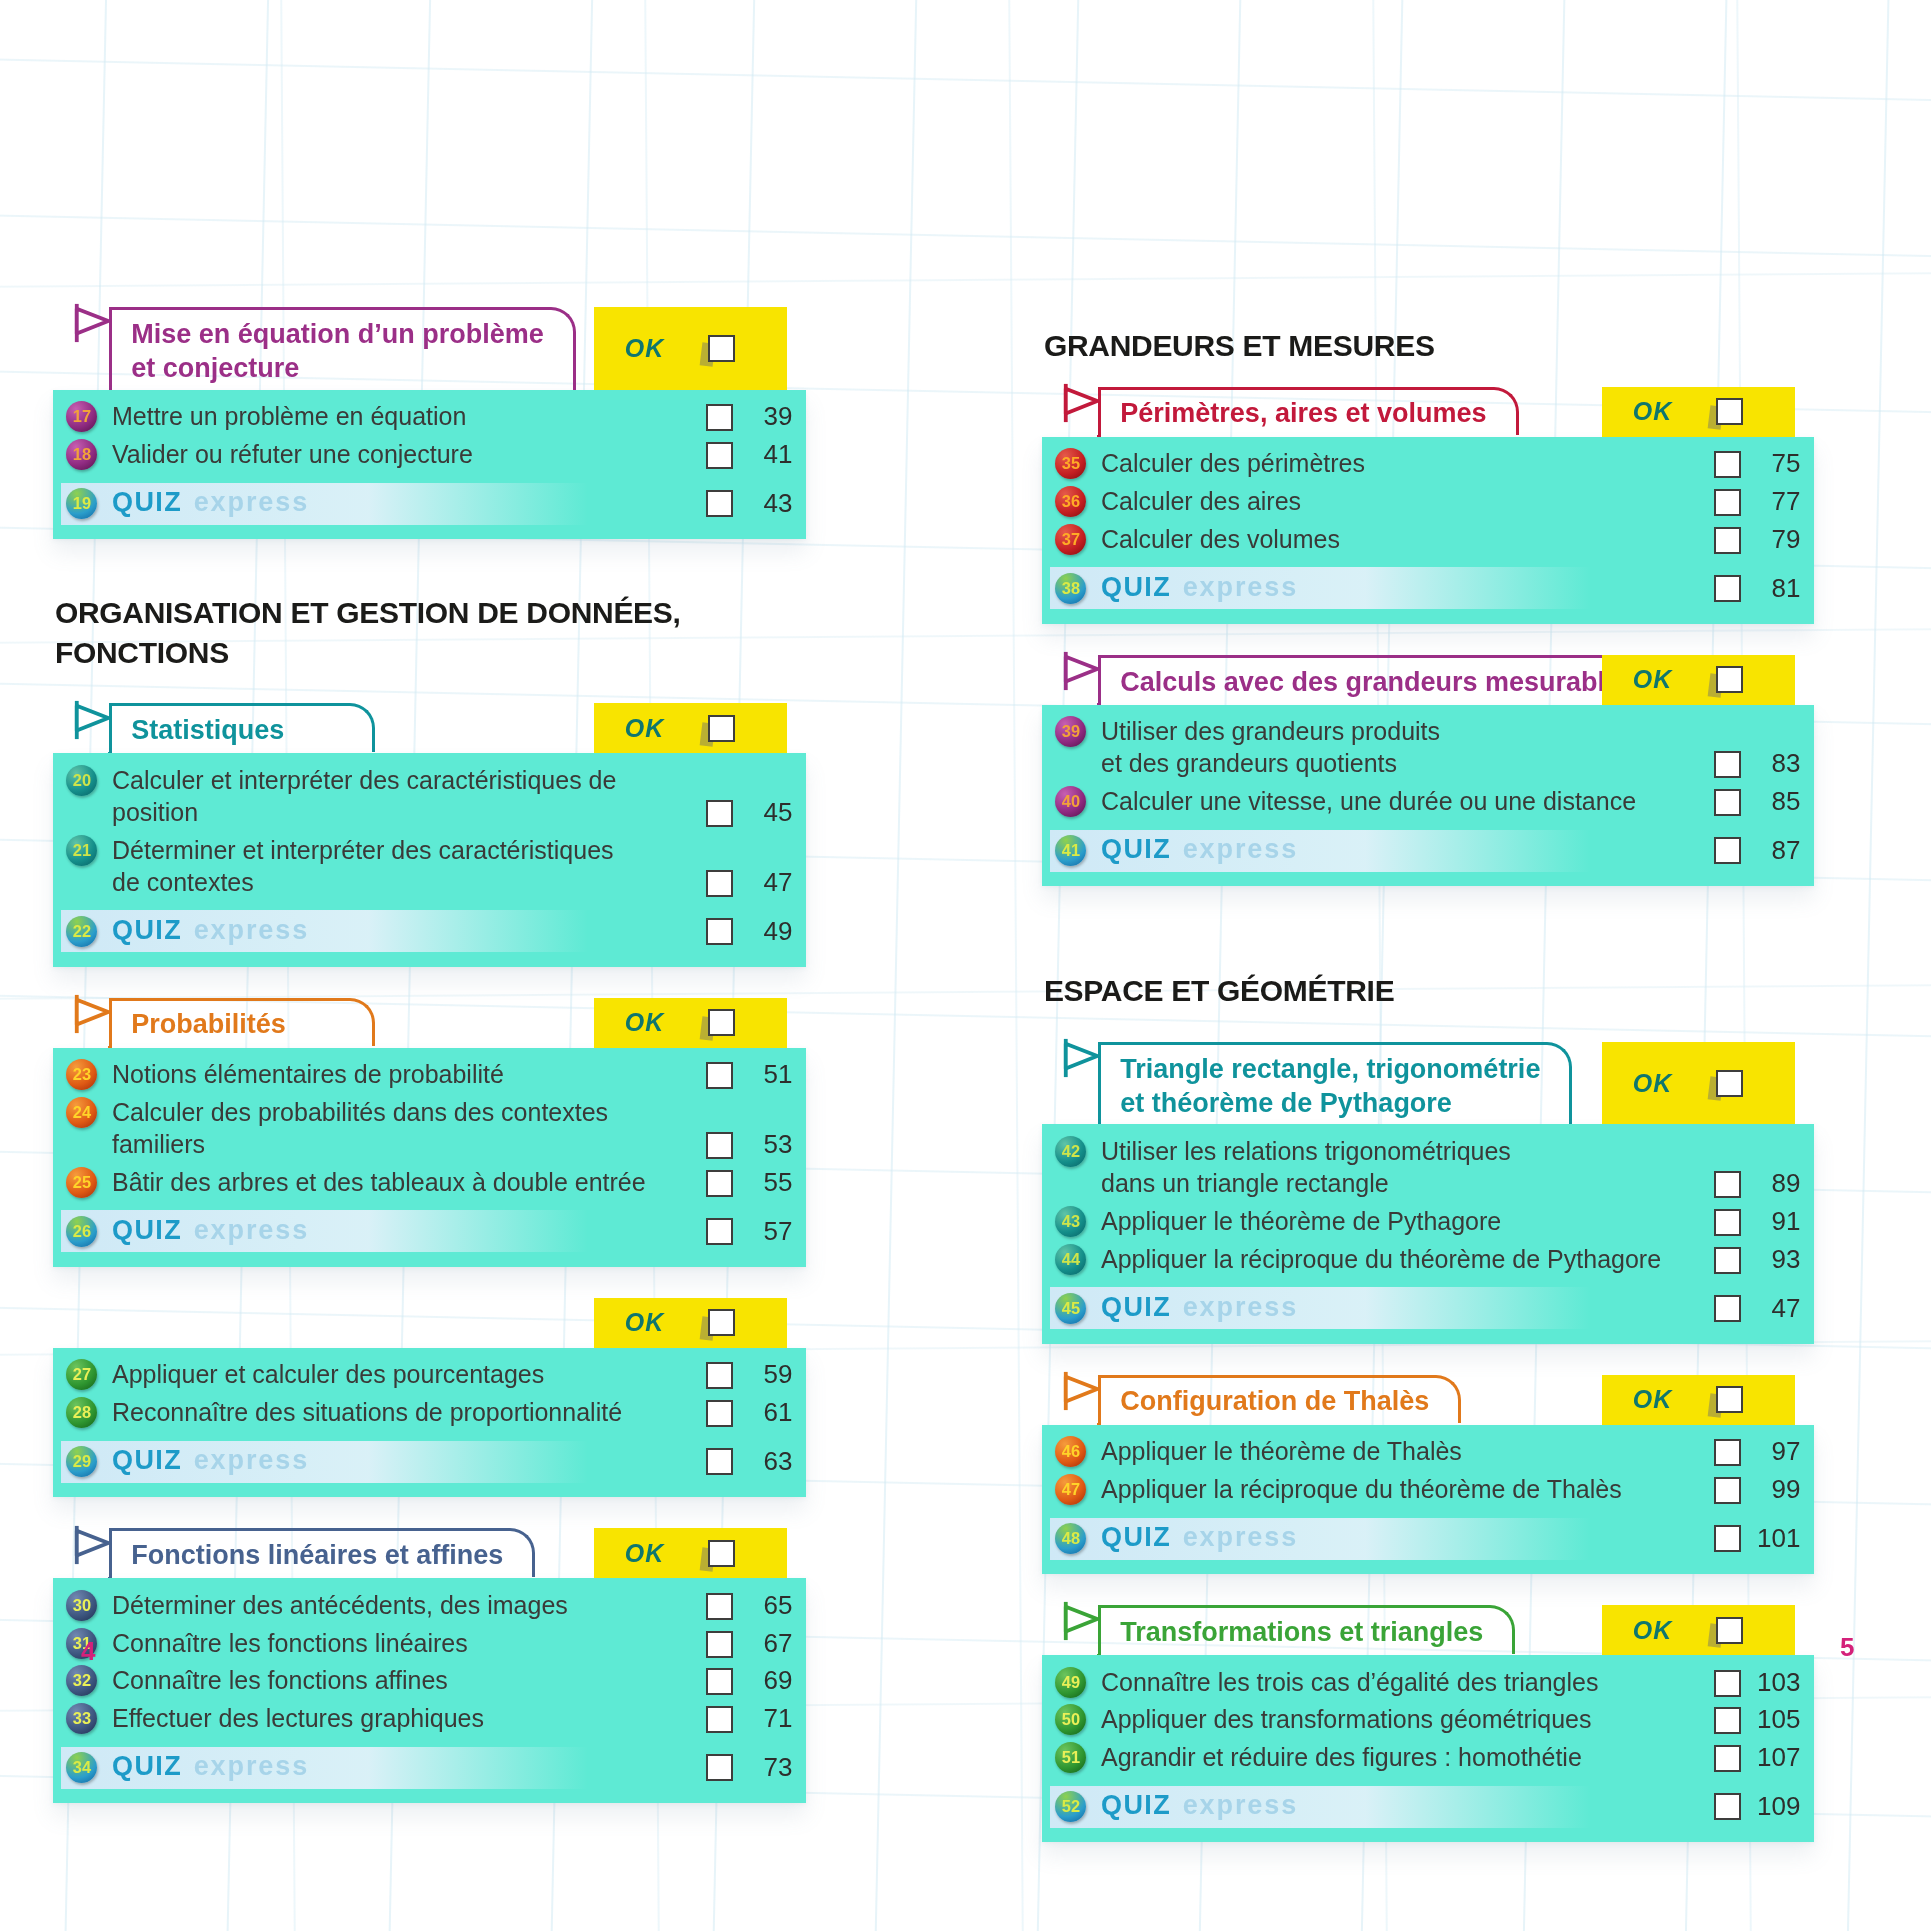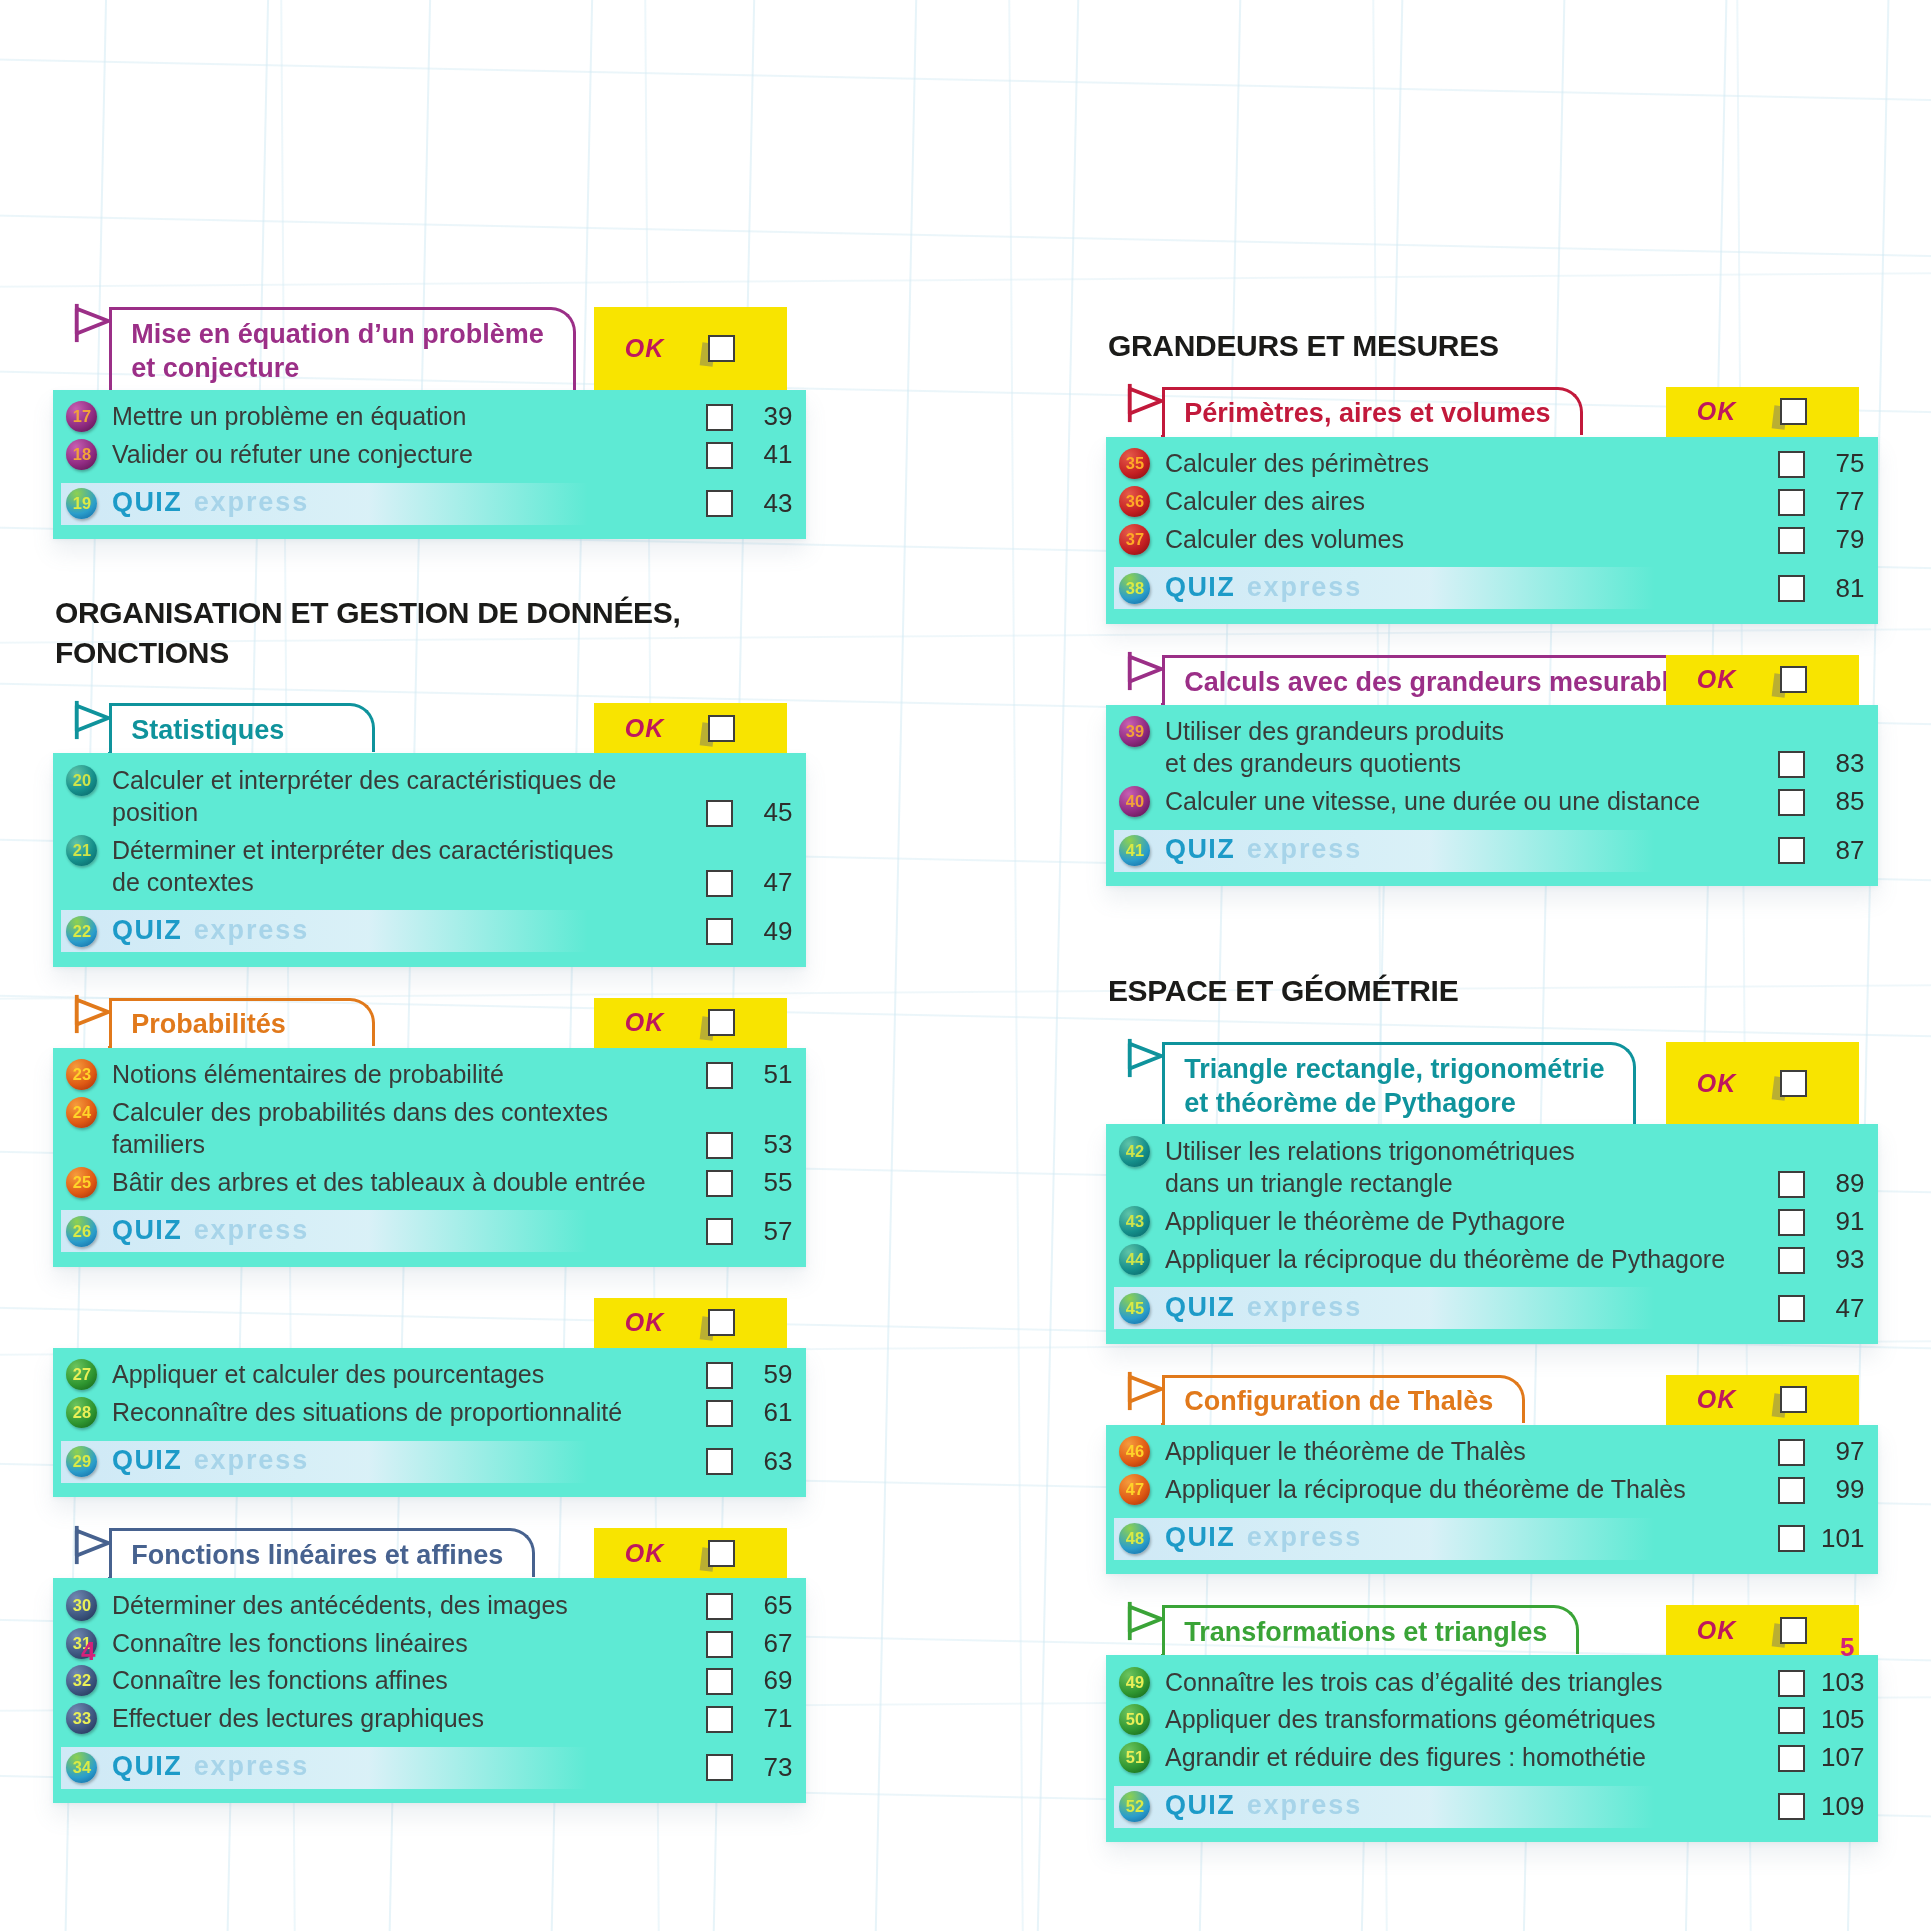"OK" .ok-label { color: #be185d -> #0f766e }
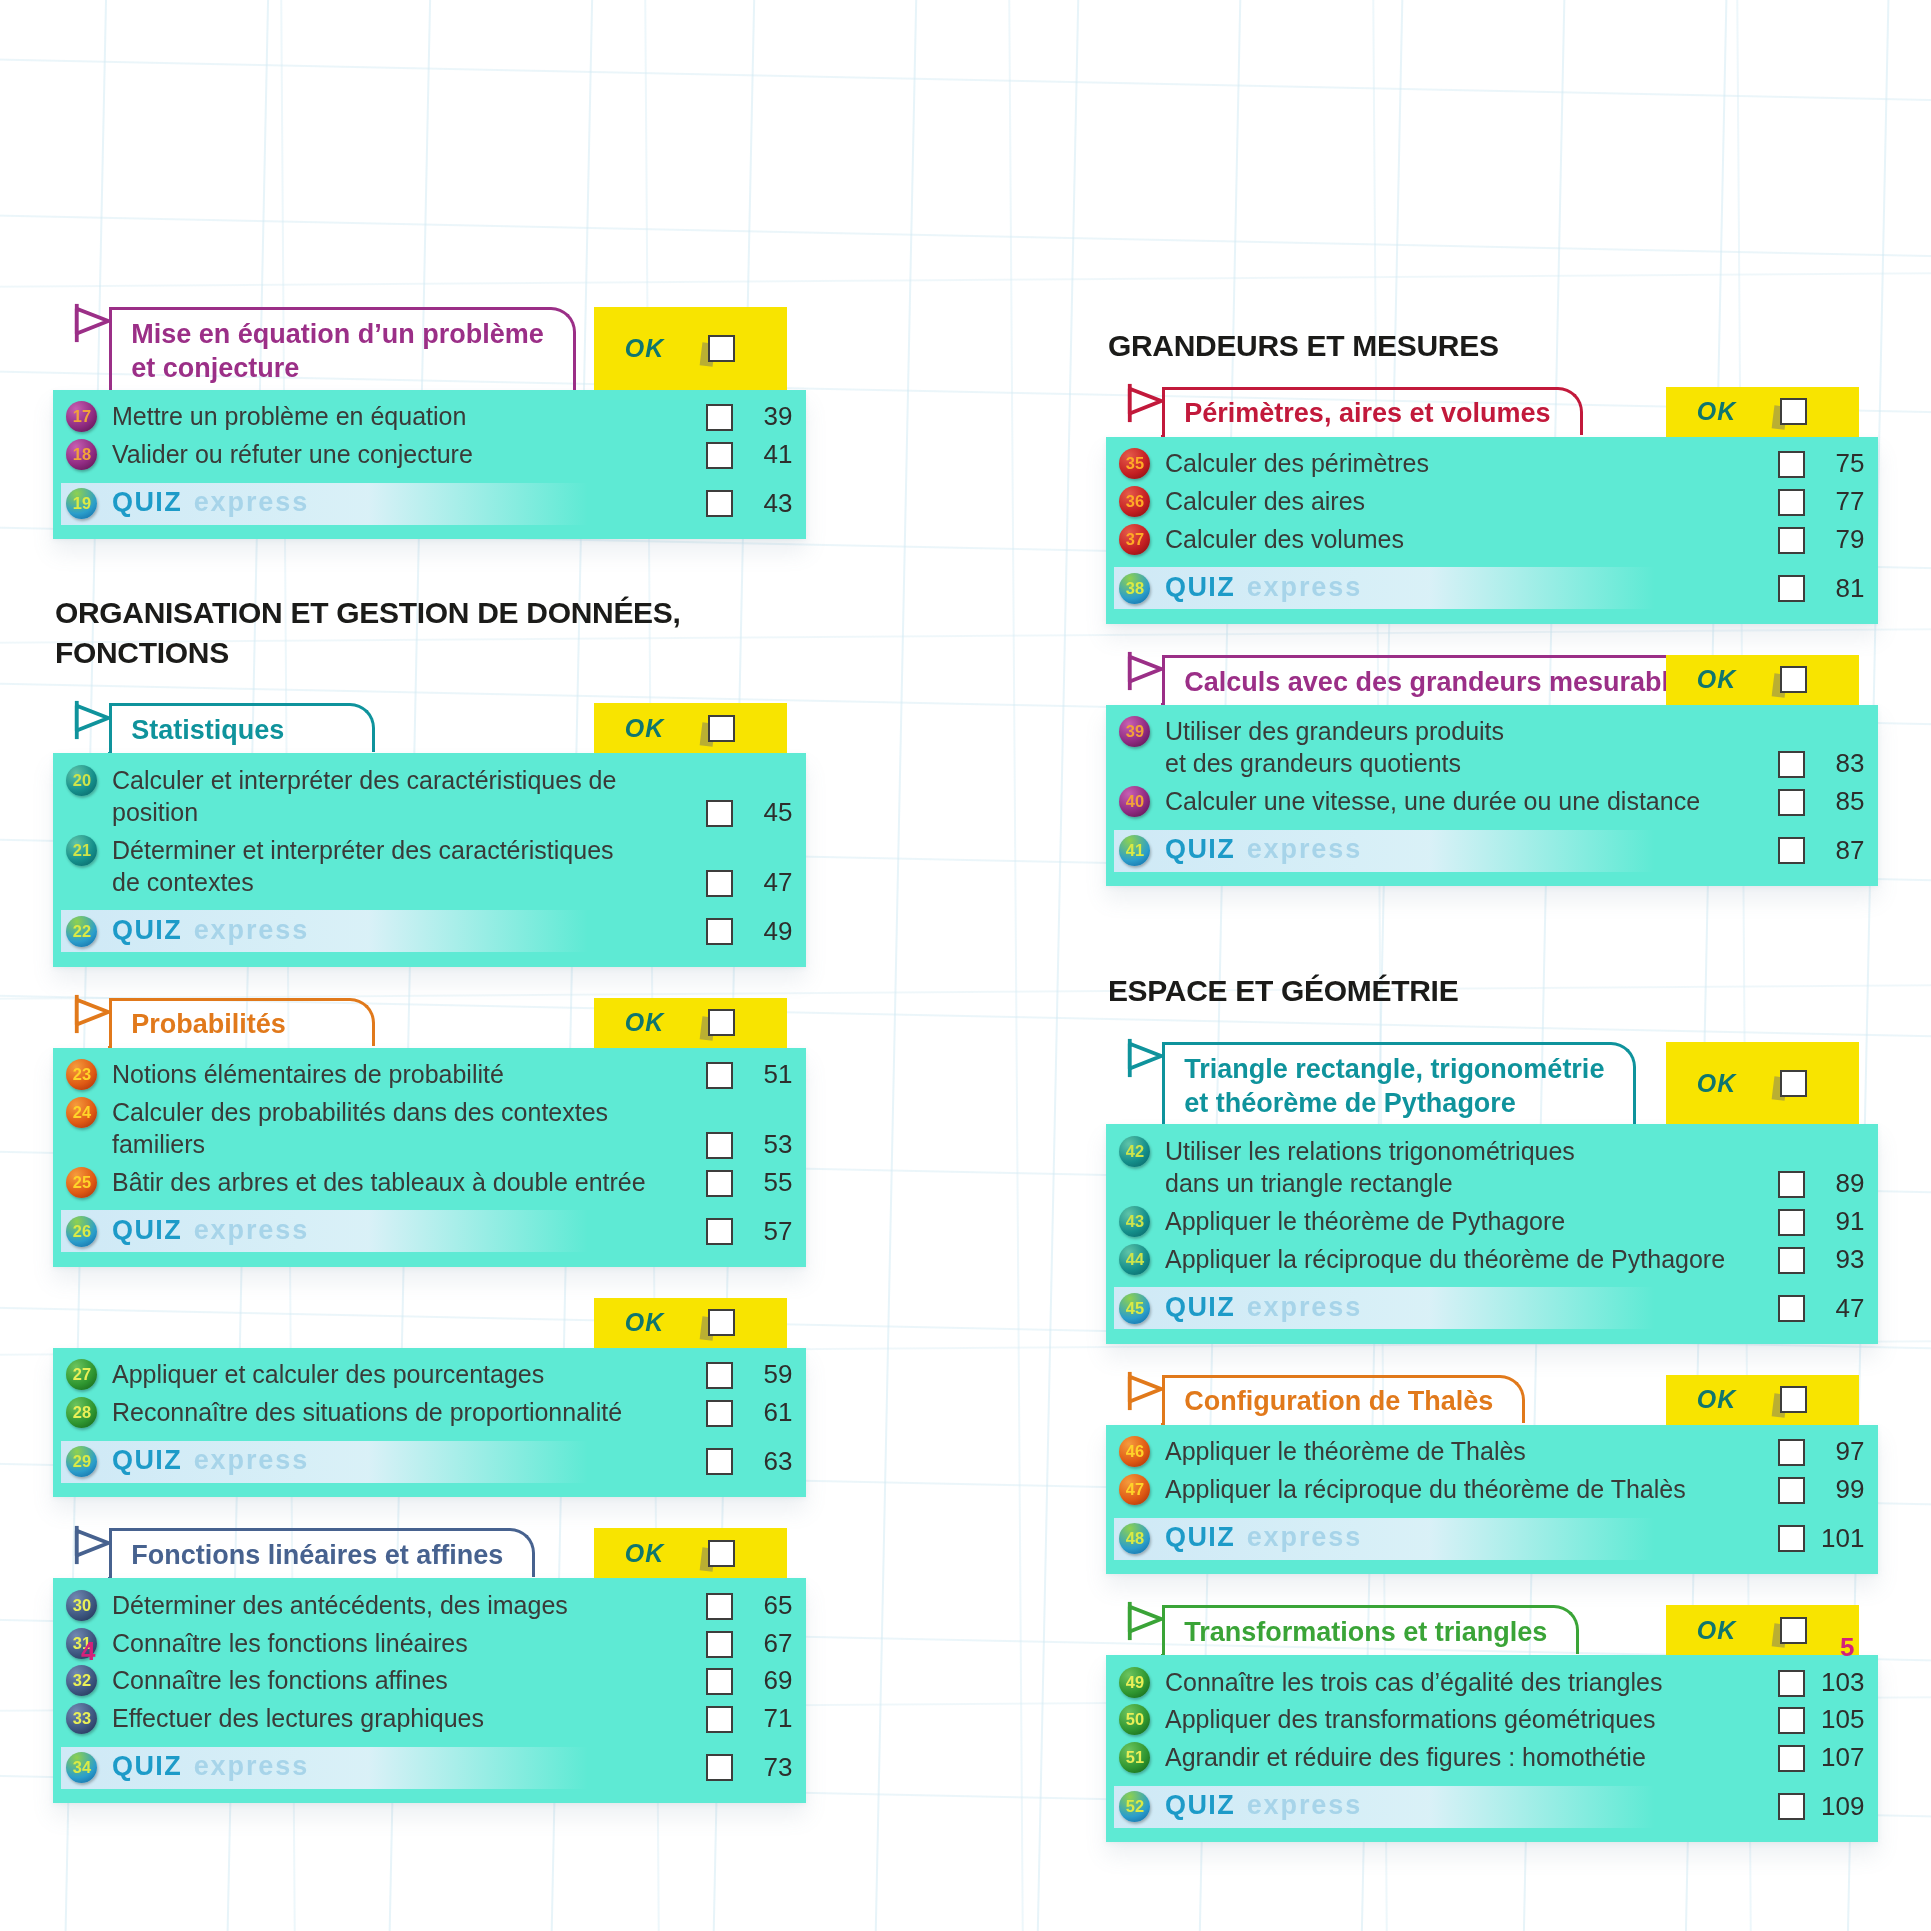"GRANDEURS ET MESURES" .page-right { left: 1106px -> 1042px }
